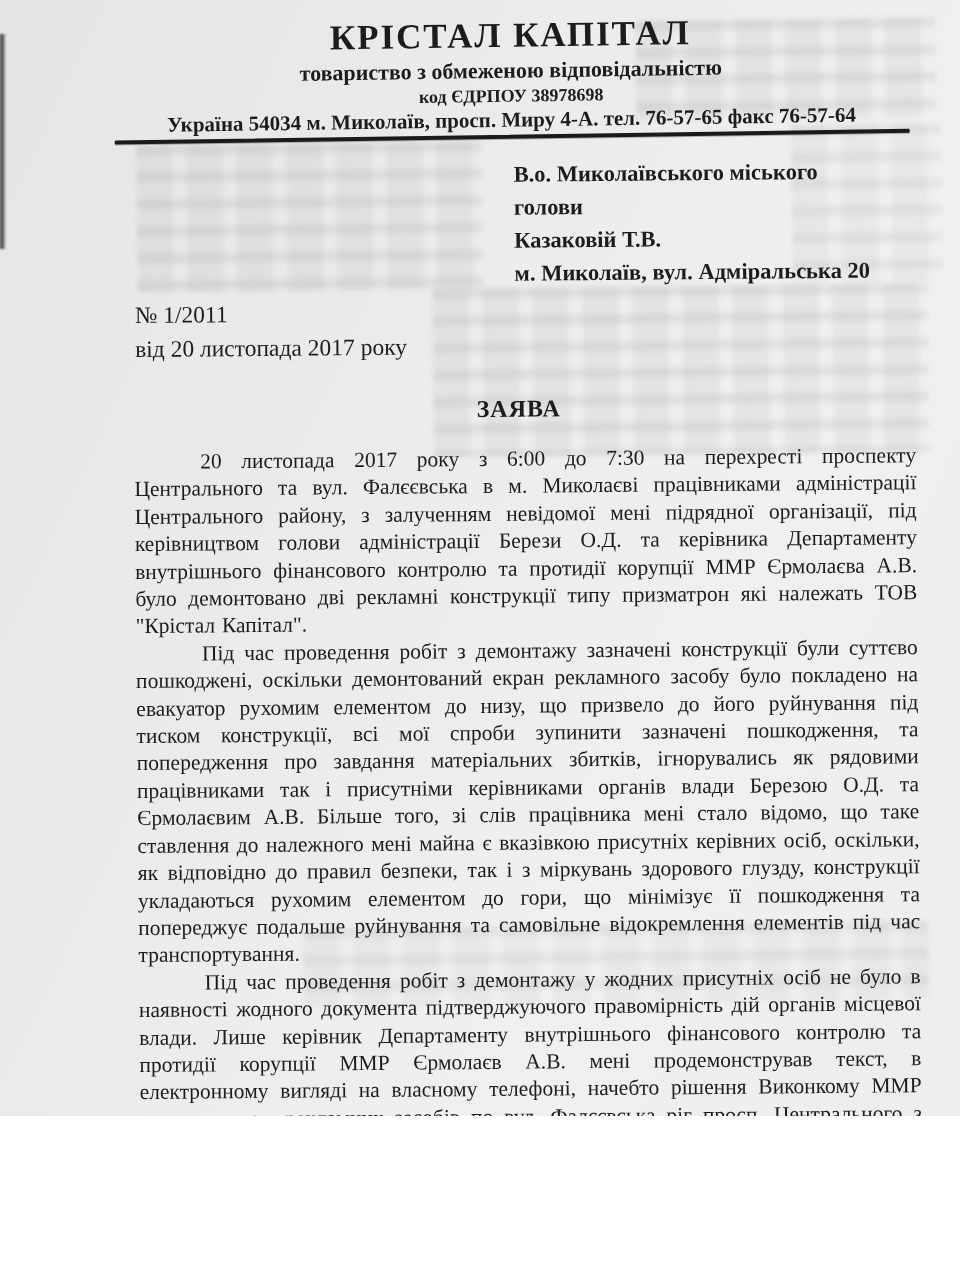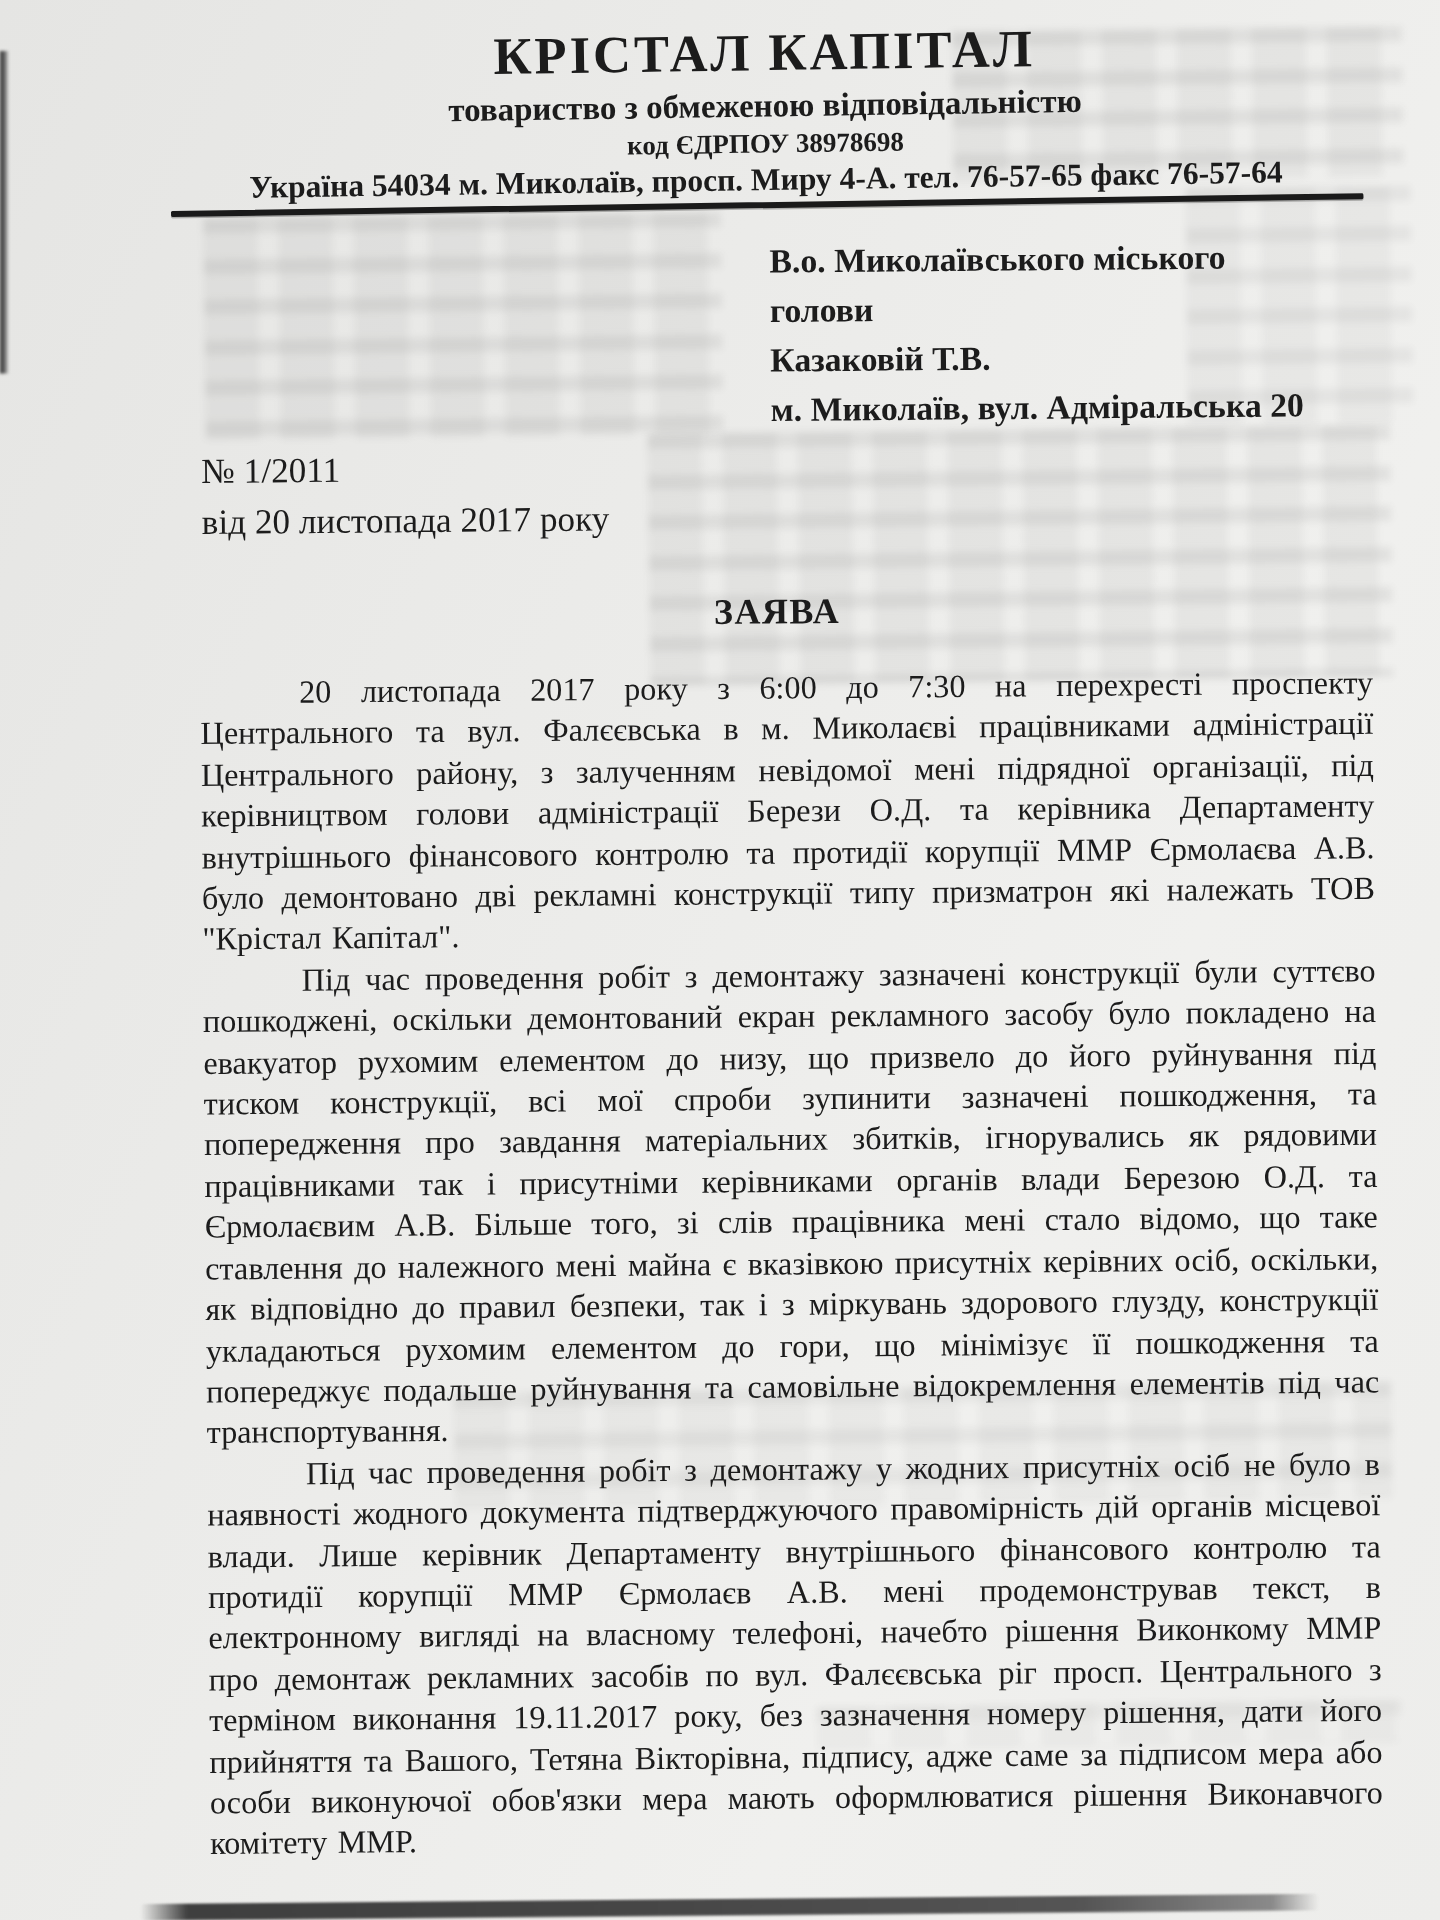"КРІСТАЛ КАПІТАЛ" .photo { height: 1280px -> 1116px }
